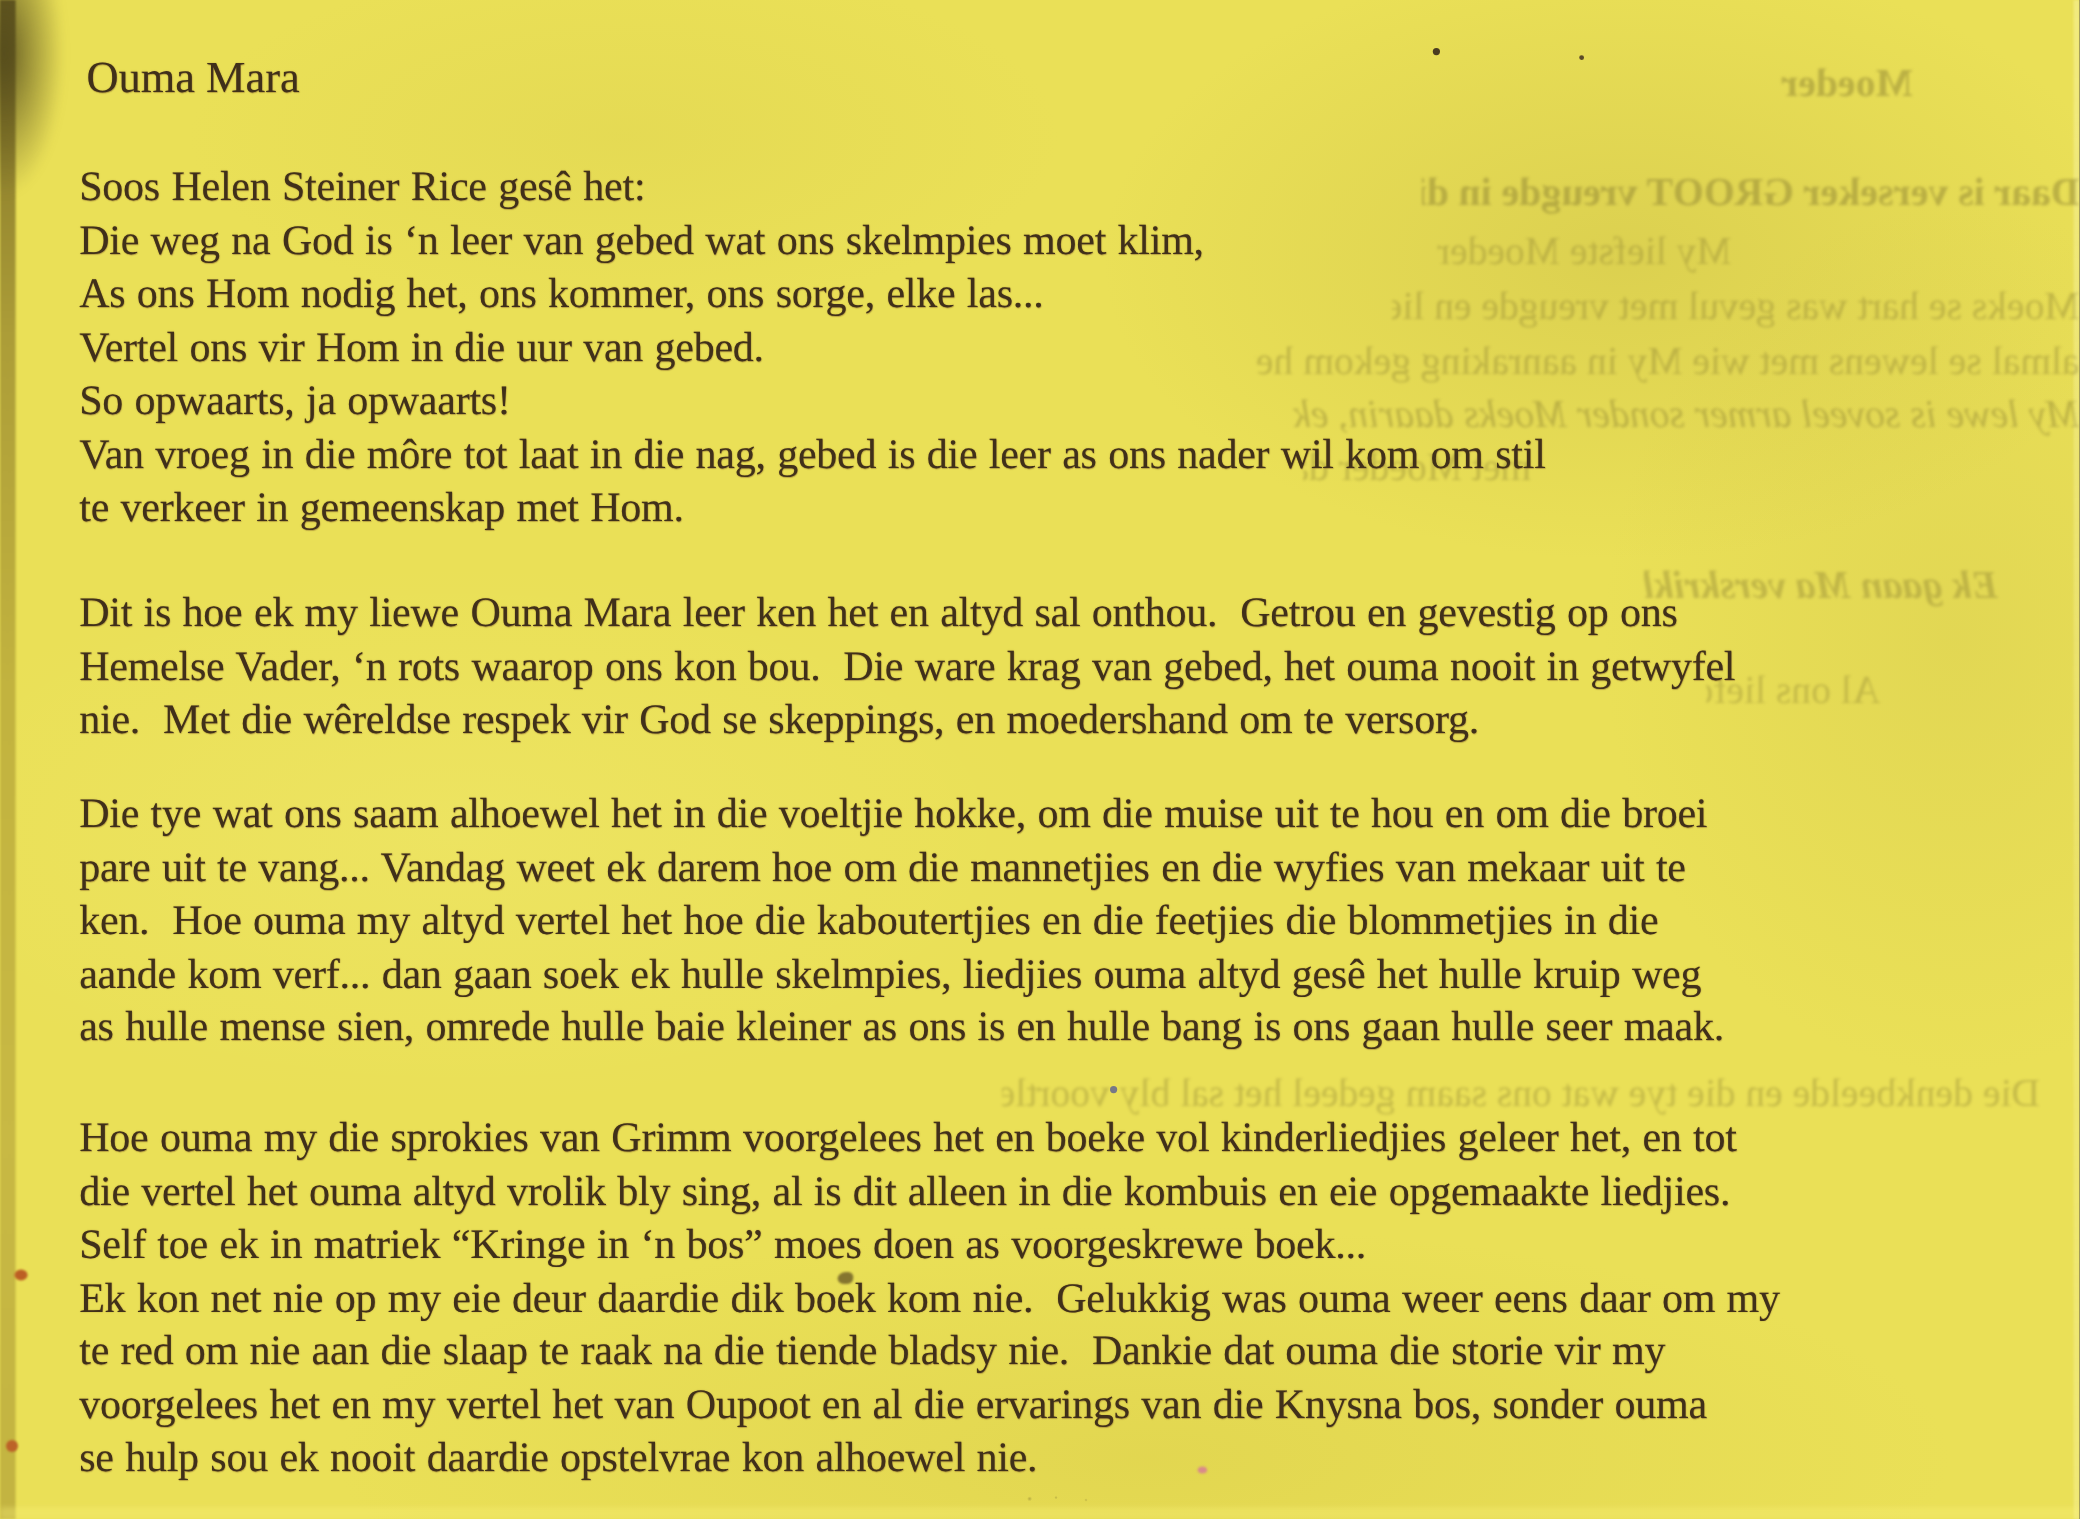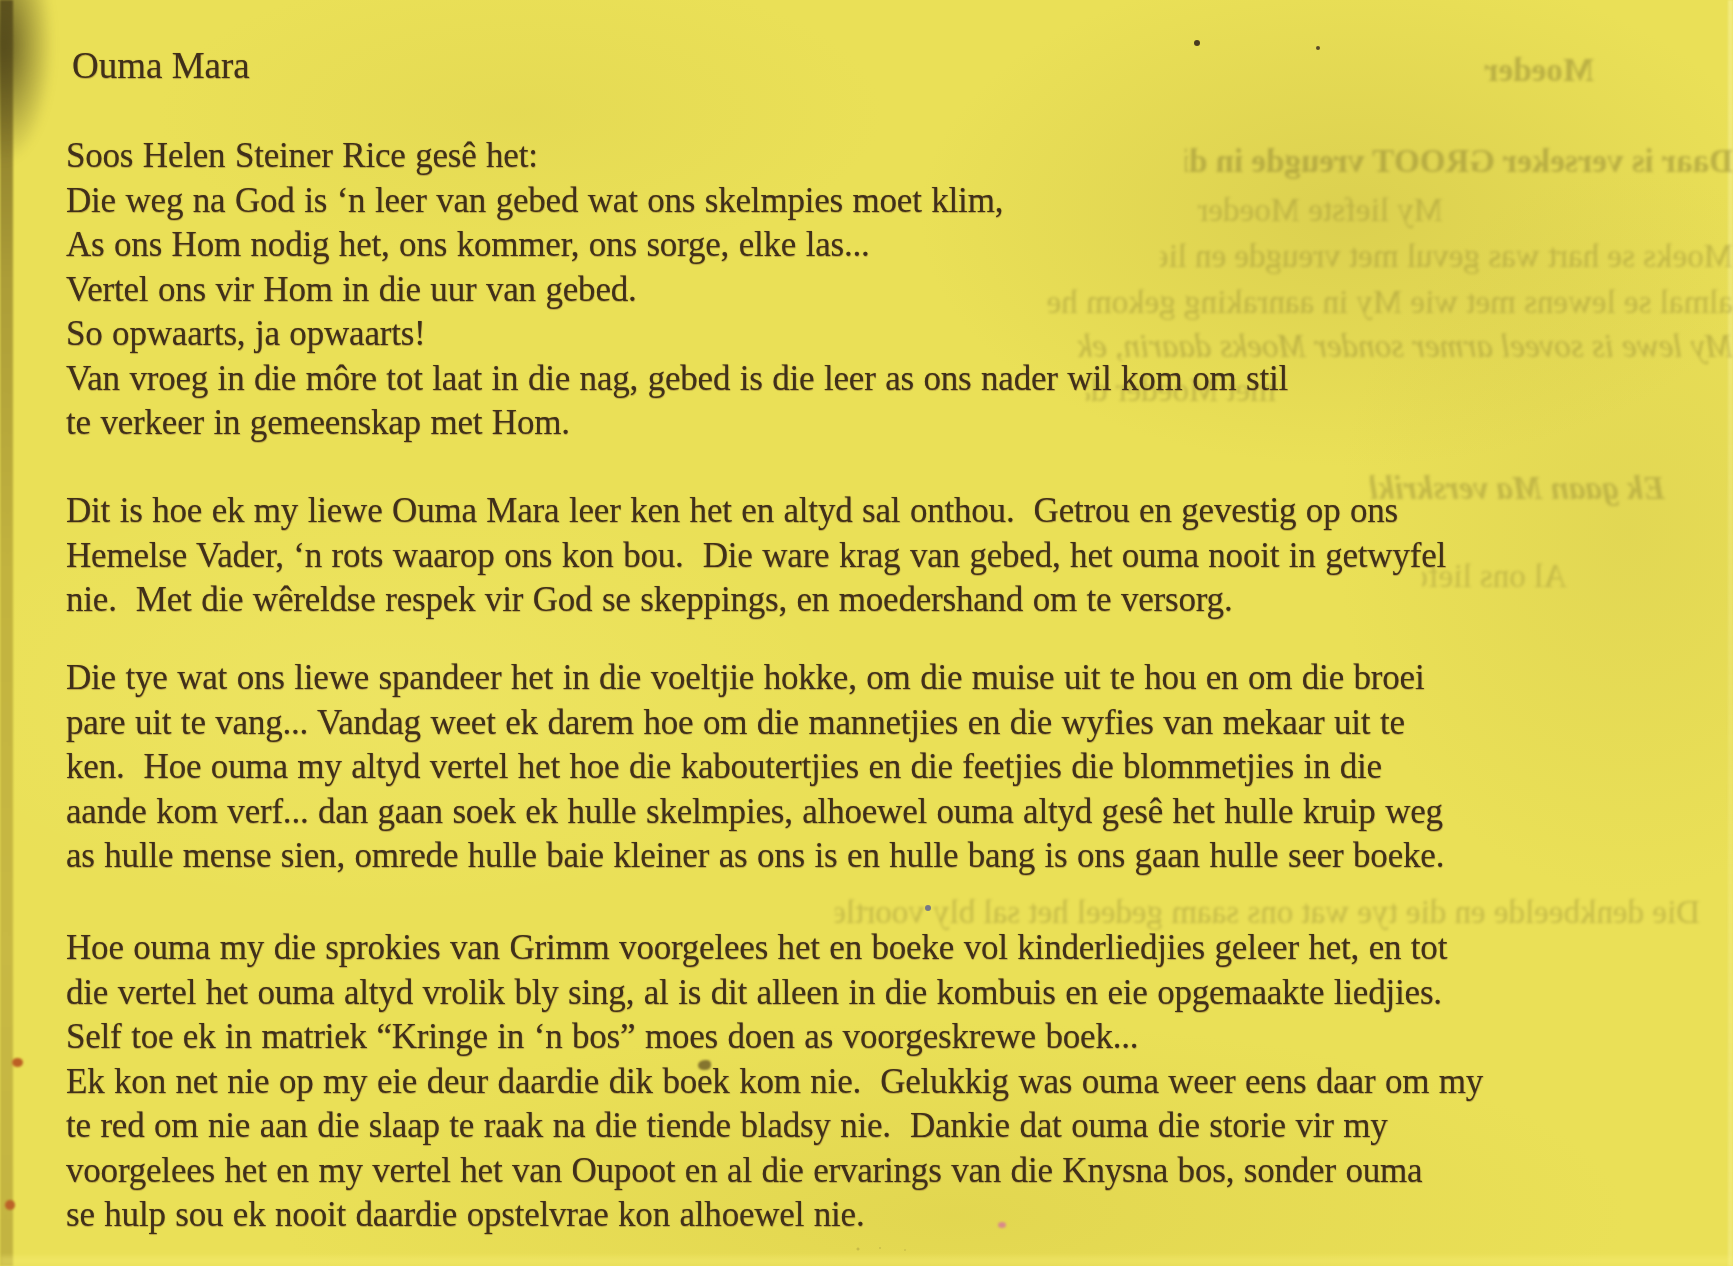"Die tye wat ons liewe" div.line { text: liewe spandeer -> saam alhoewel }
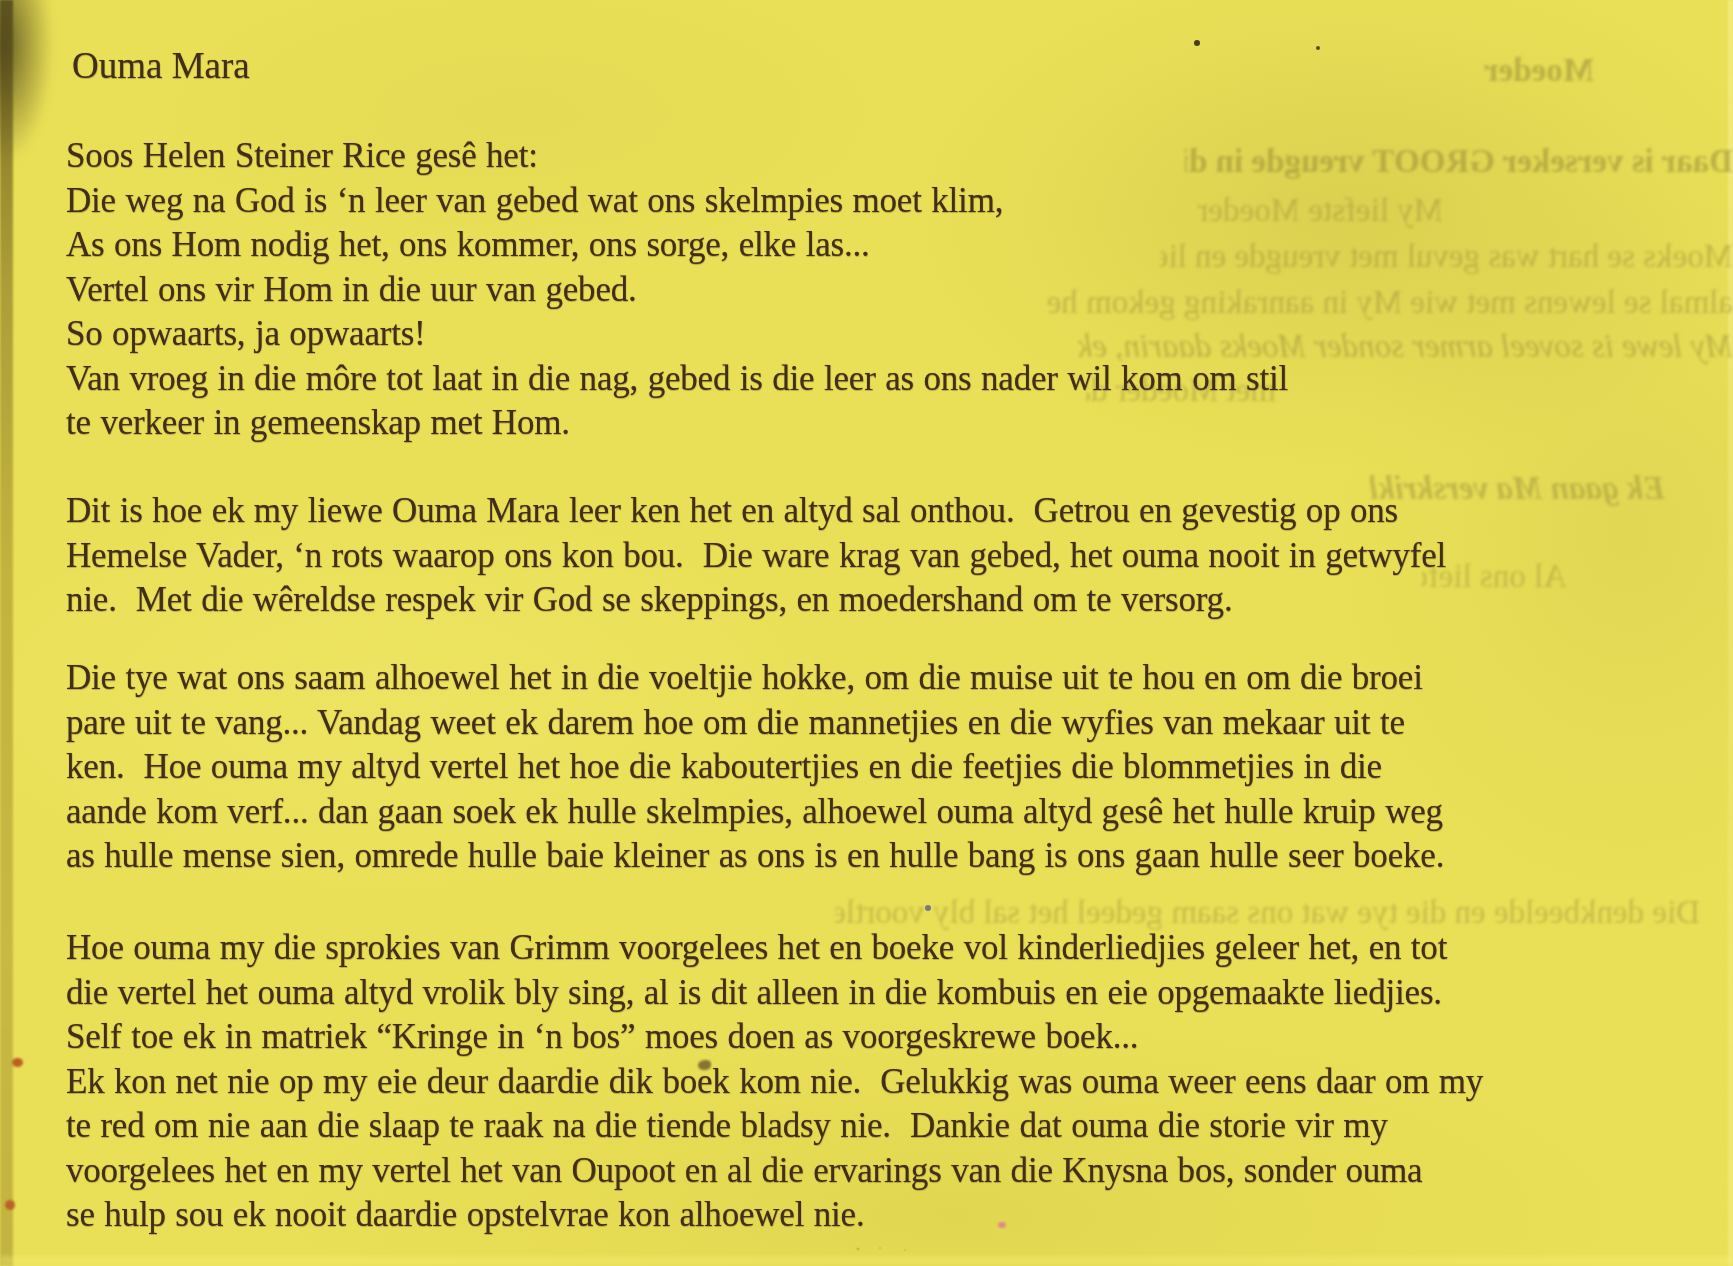"aande kom verf... dan gaan" div.line { text: alhoewel -> liedjies }
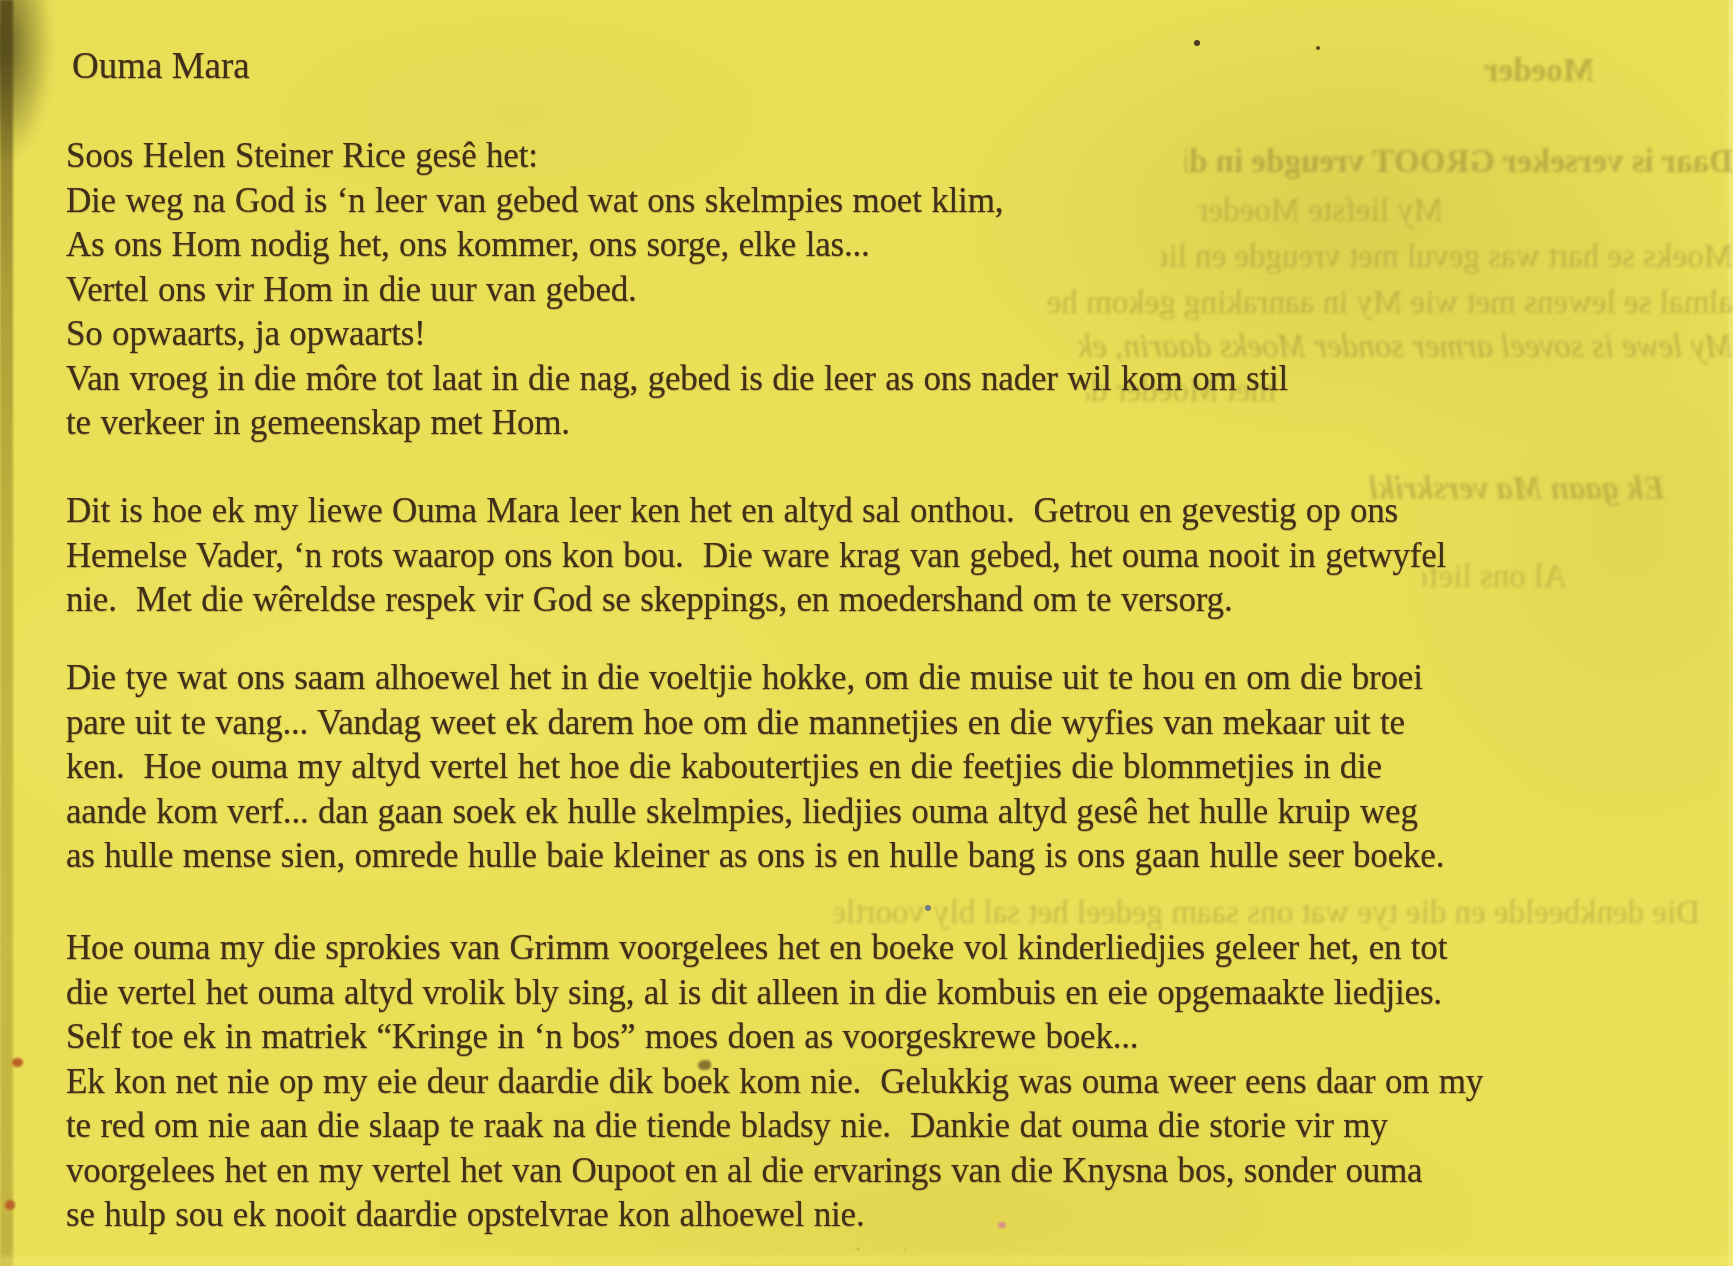"as hulle mense sien, omrede" div.line { text: boeke -> maak }
